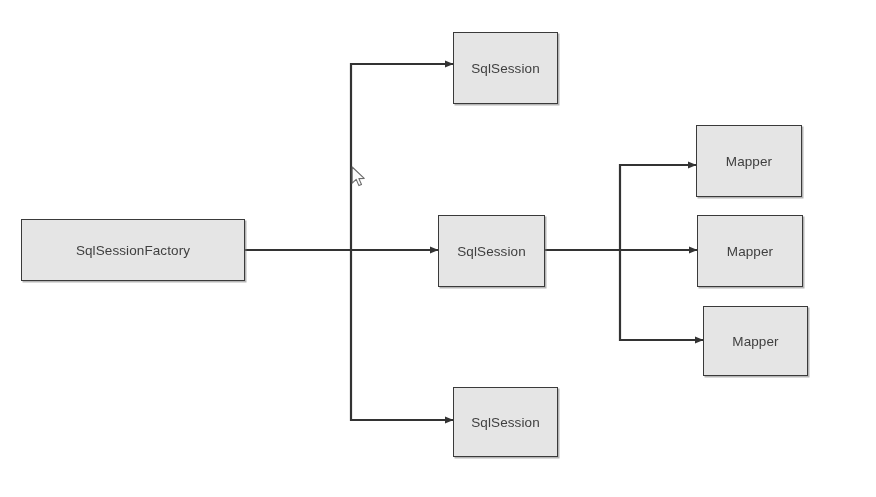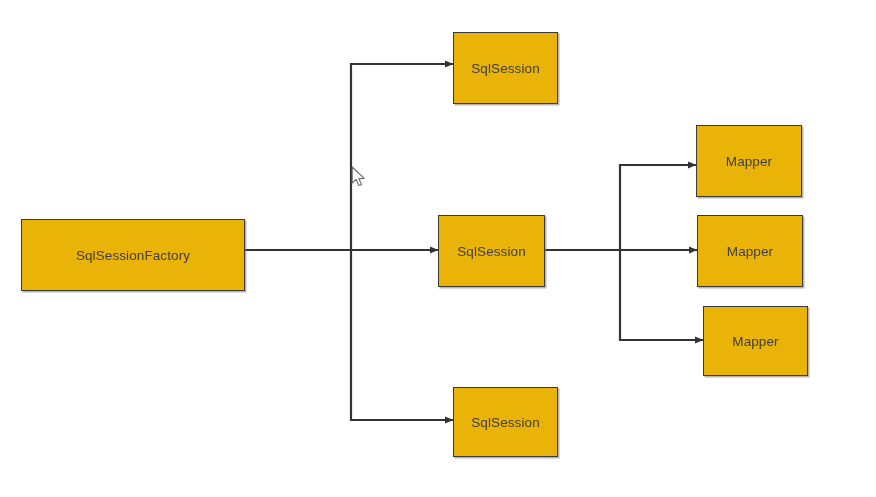"SqlSession" .node { background: #eab308 -> #e5e5e5 }
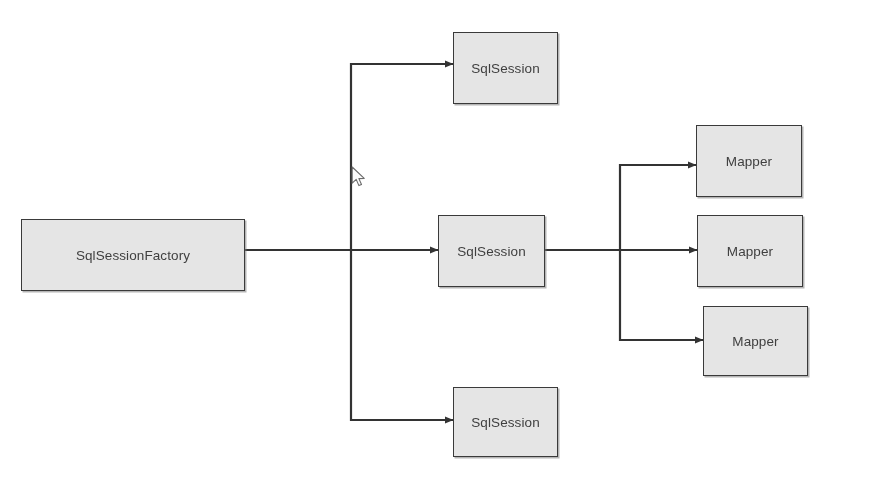"SqlSessionFactory" div.node { height: 72px -> 62px }
